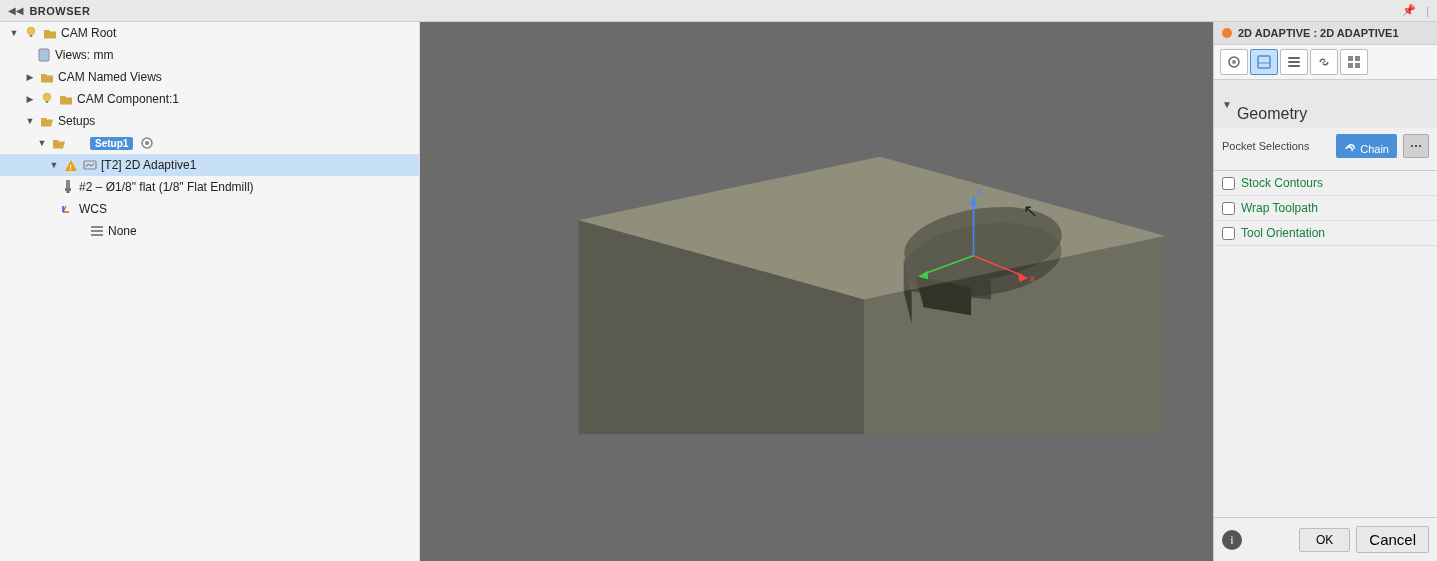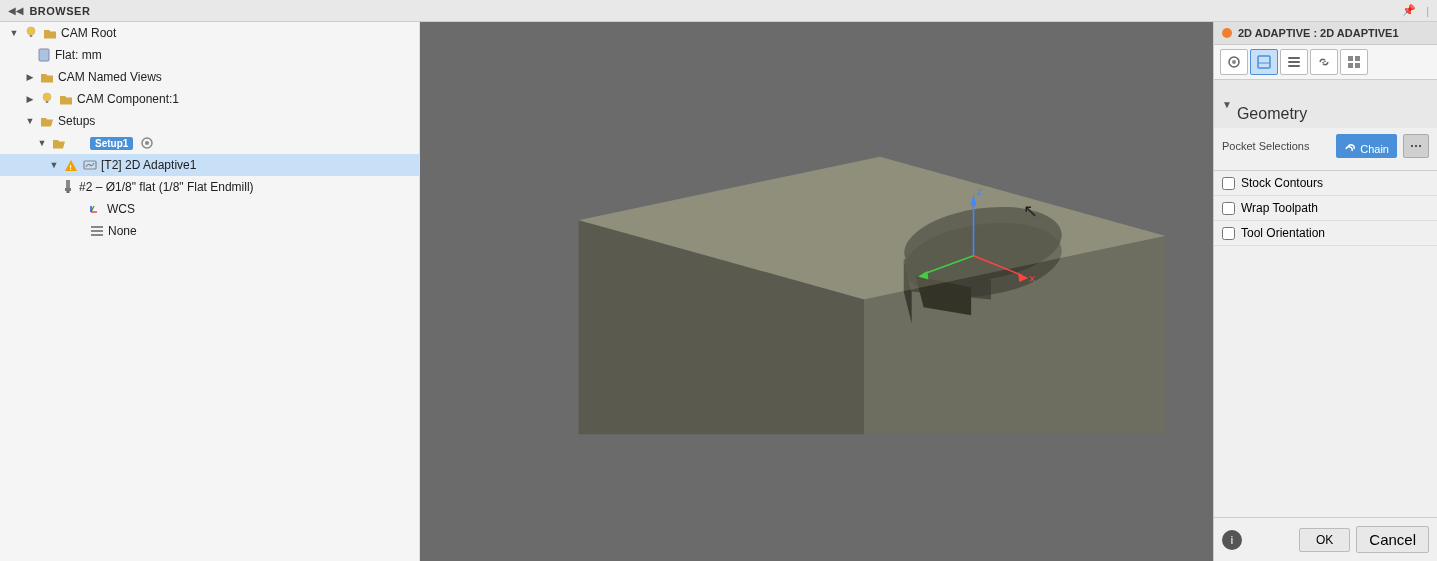"Flat: mm" span.tree-label { text: Flat -> Views }
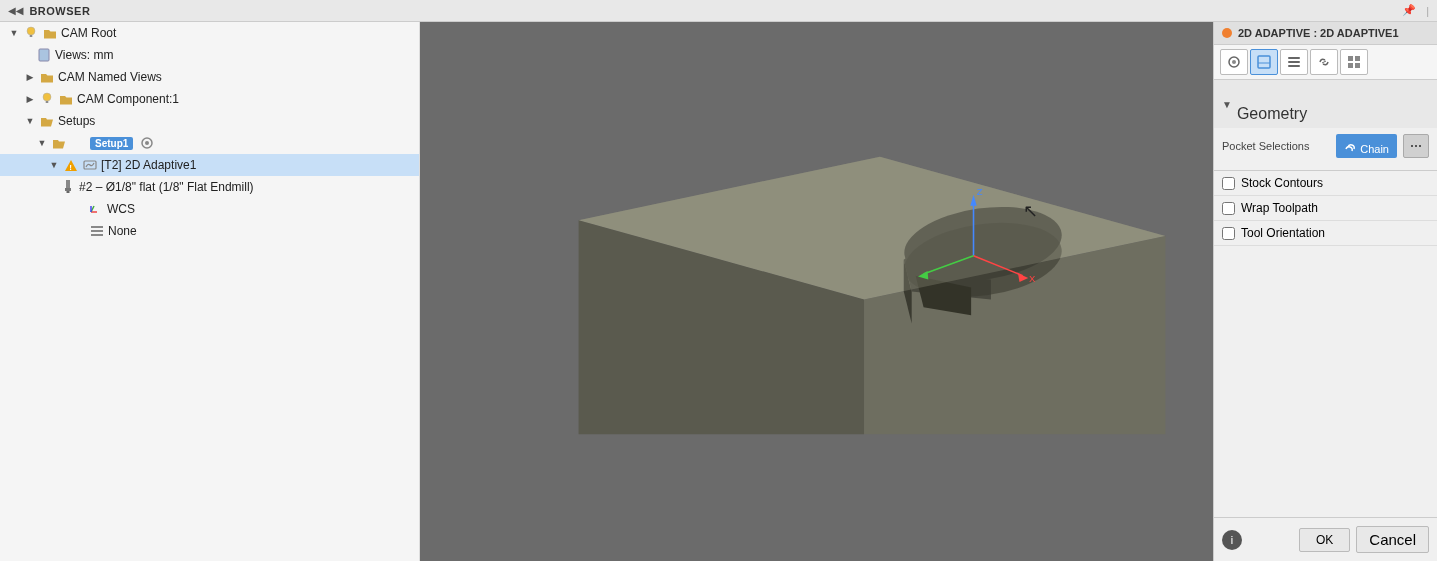"Stock Contours" .check-label { color: #000000 -> #15803d }
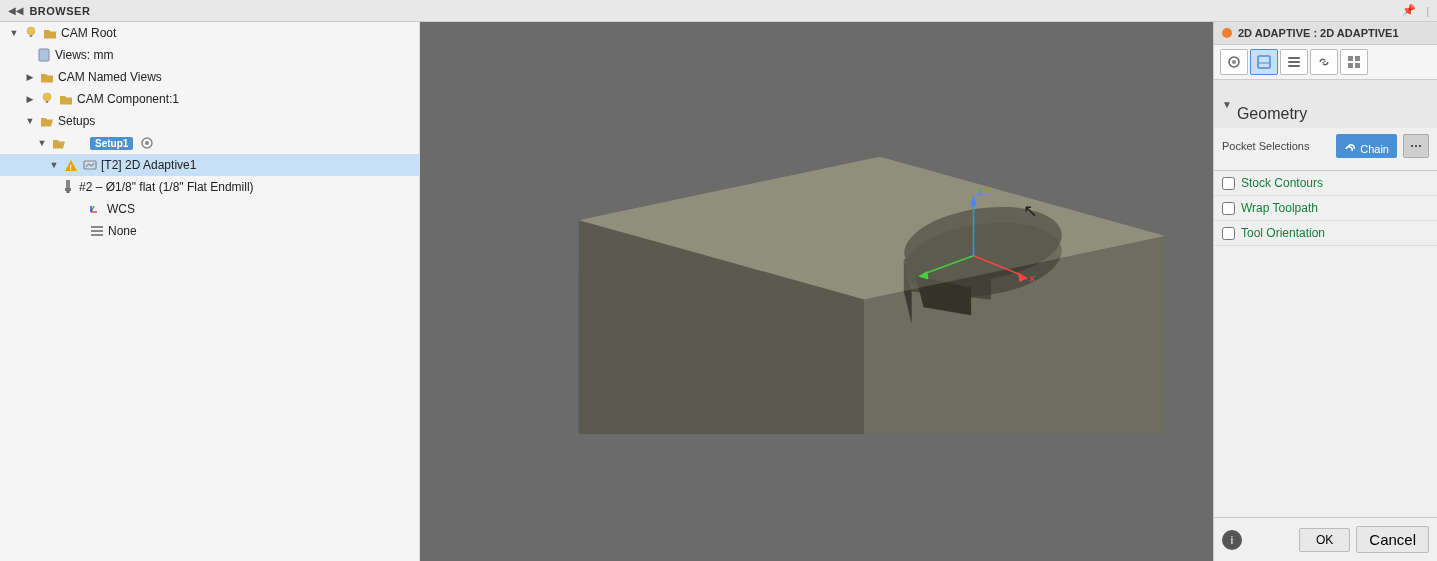"WCS" div.tree-item { padding-left: 88px -> 60px }
